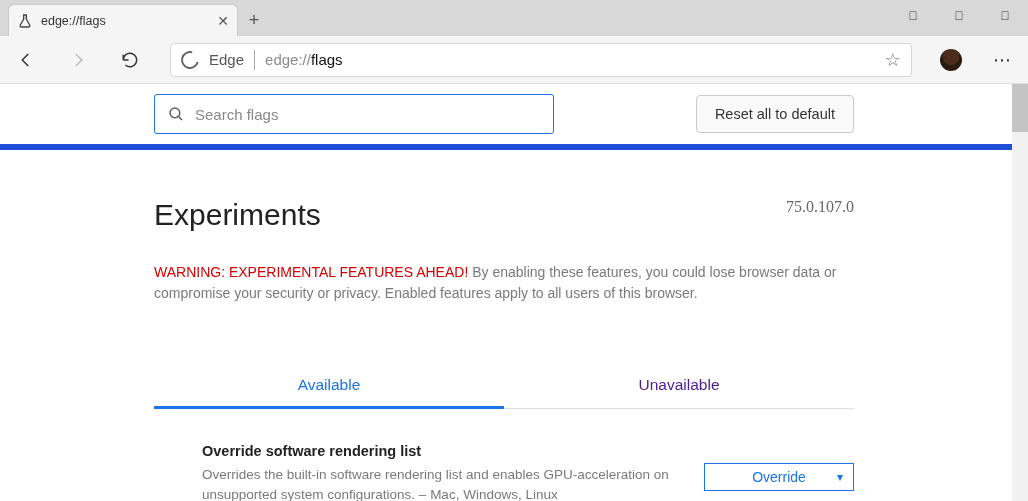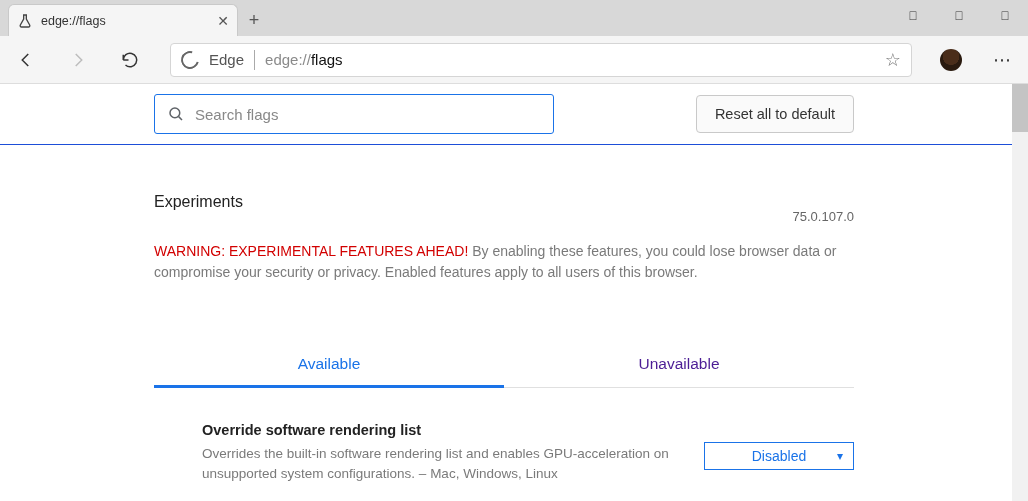"Search flags" .topctrls { border-bottom: 1px solid #1d4ed8 -> 6px solid #1d4ed8 }
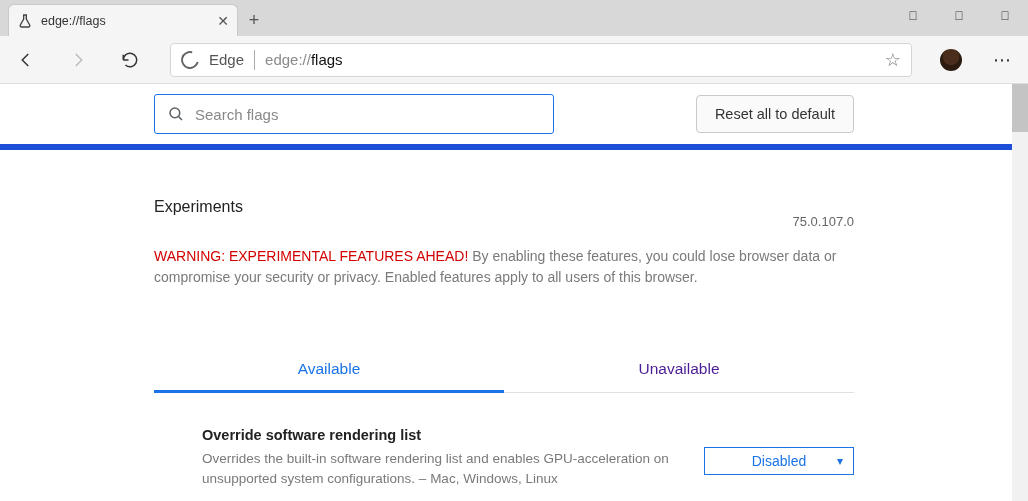"Experiments" h1 { font-size: 16px -> 30px }
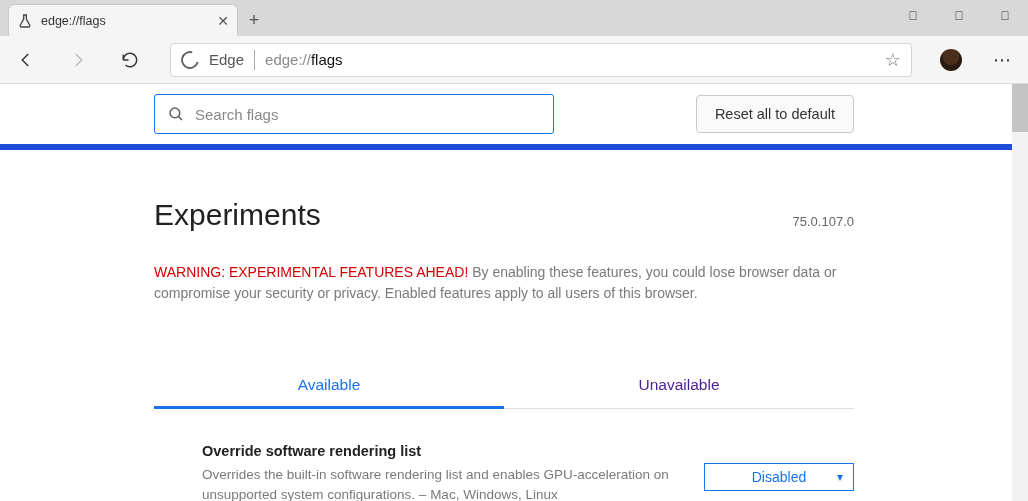"75.0.107.0" .version { font-family: none -> Liberation Serif, serif; font-size: 13px -> 16px; margin-top: 16px -> 0 }
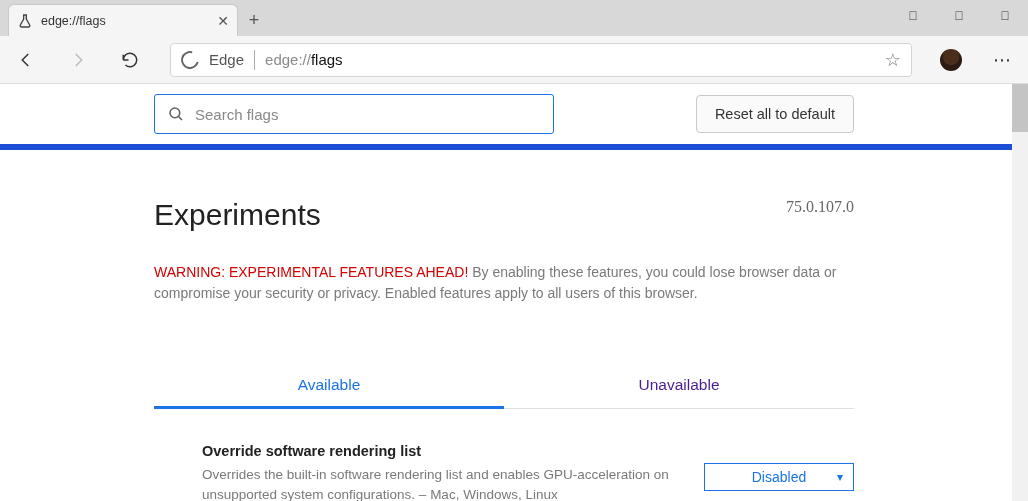"Disabled" span { text: Disabled -> Override }
